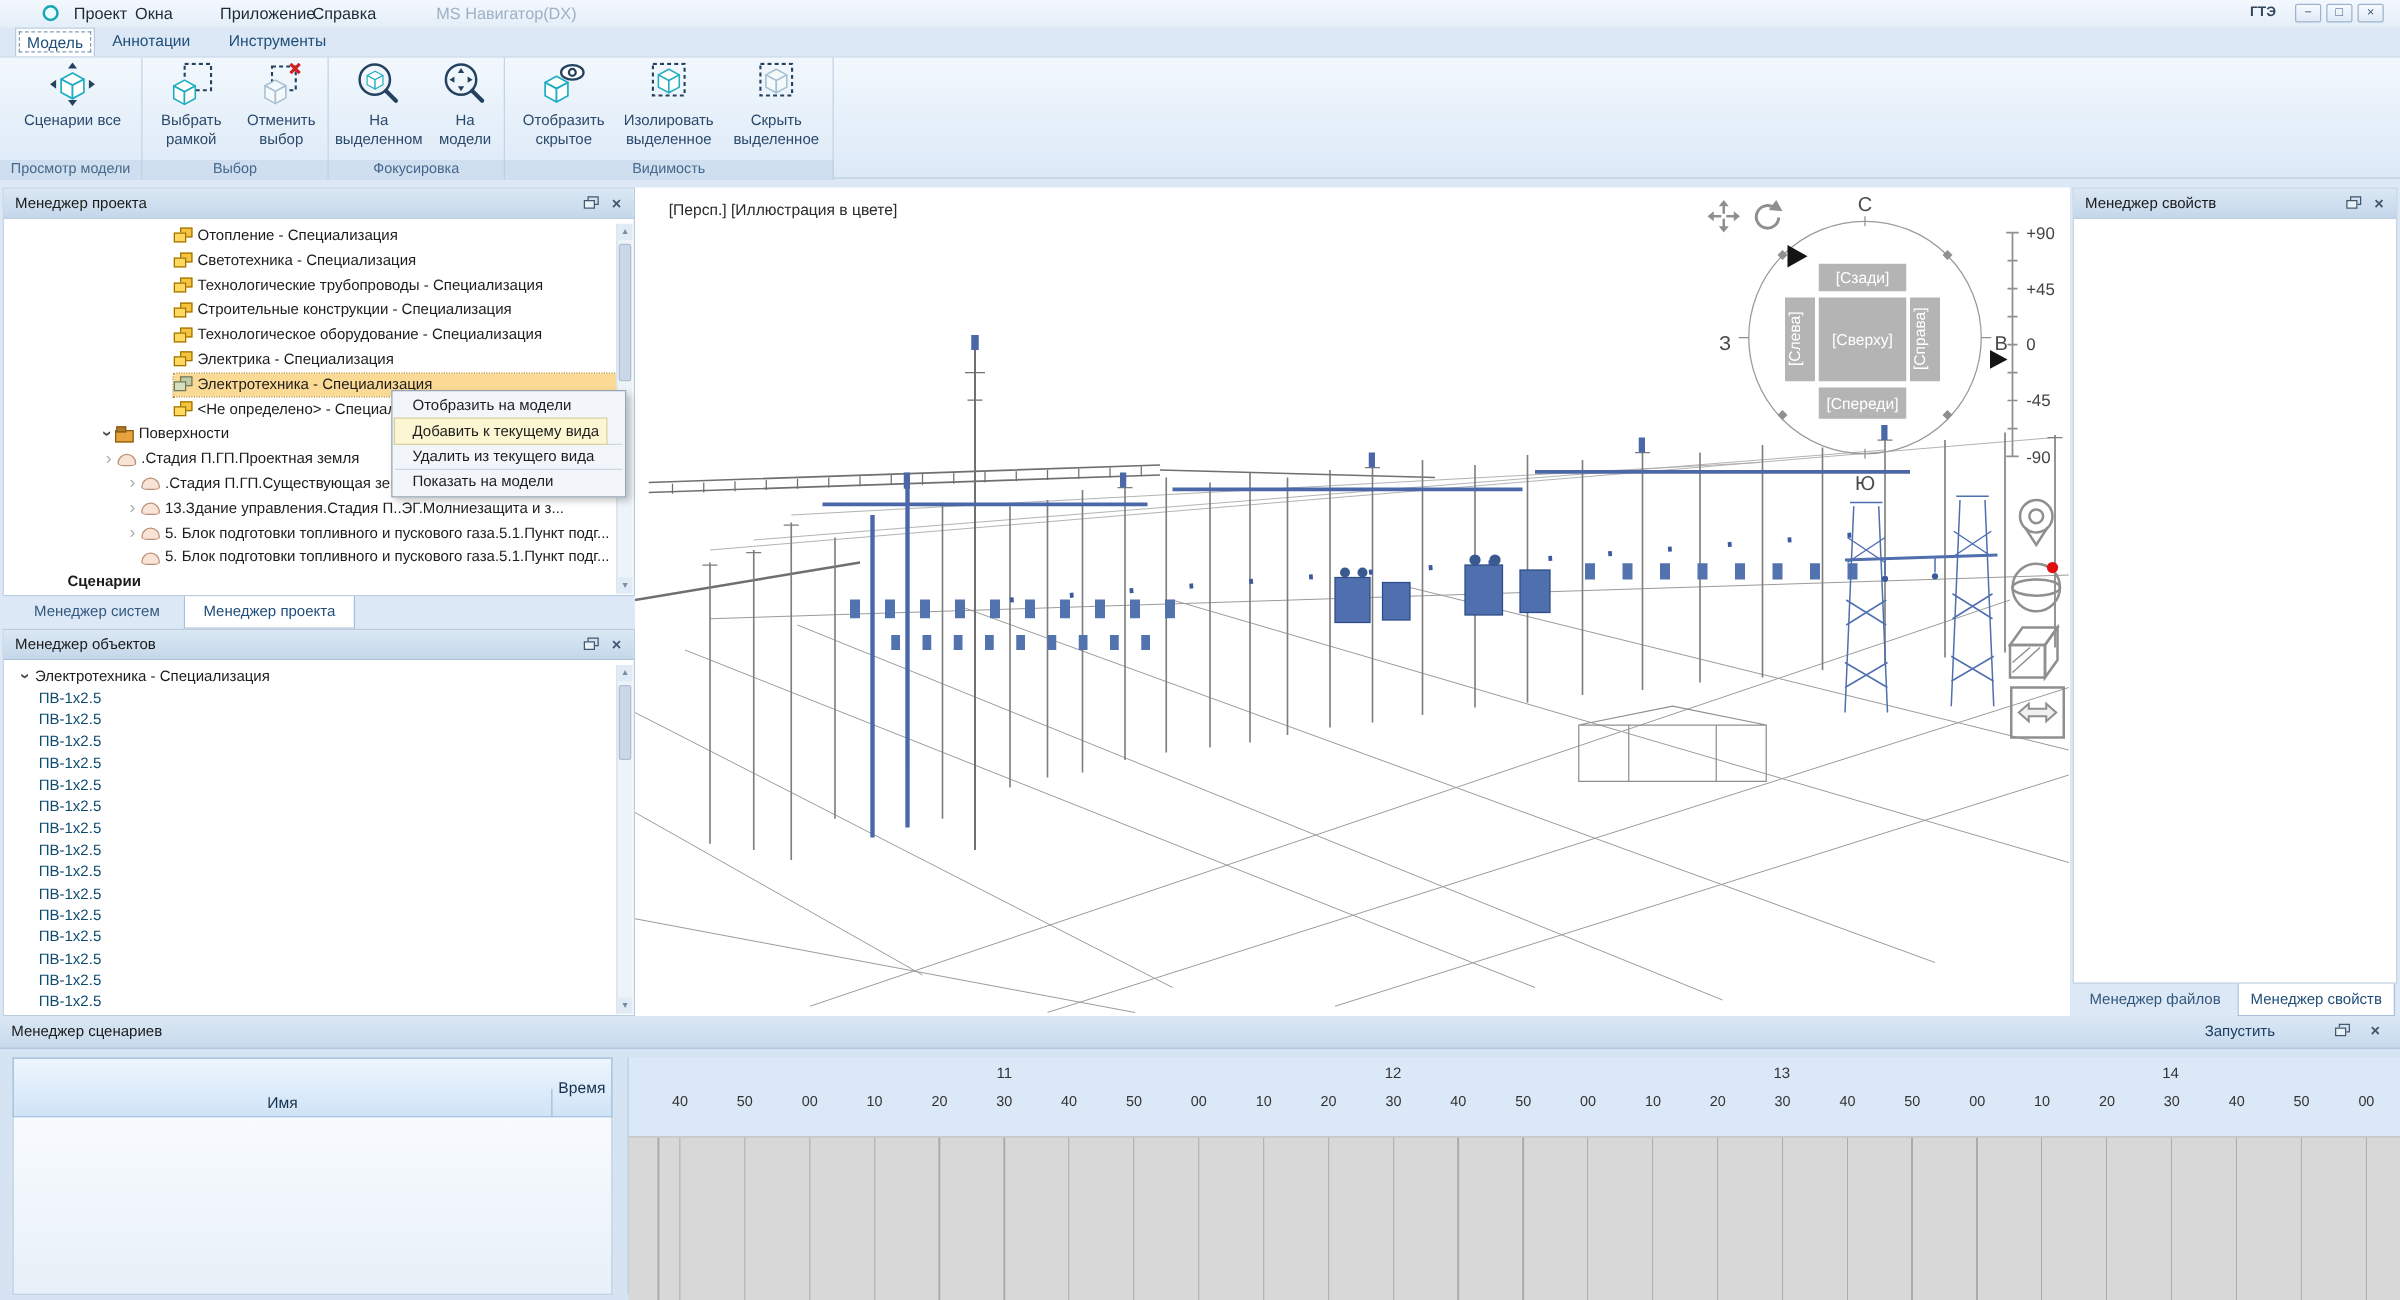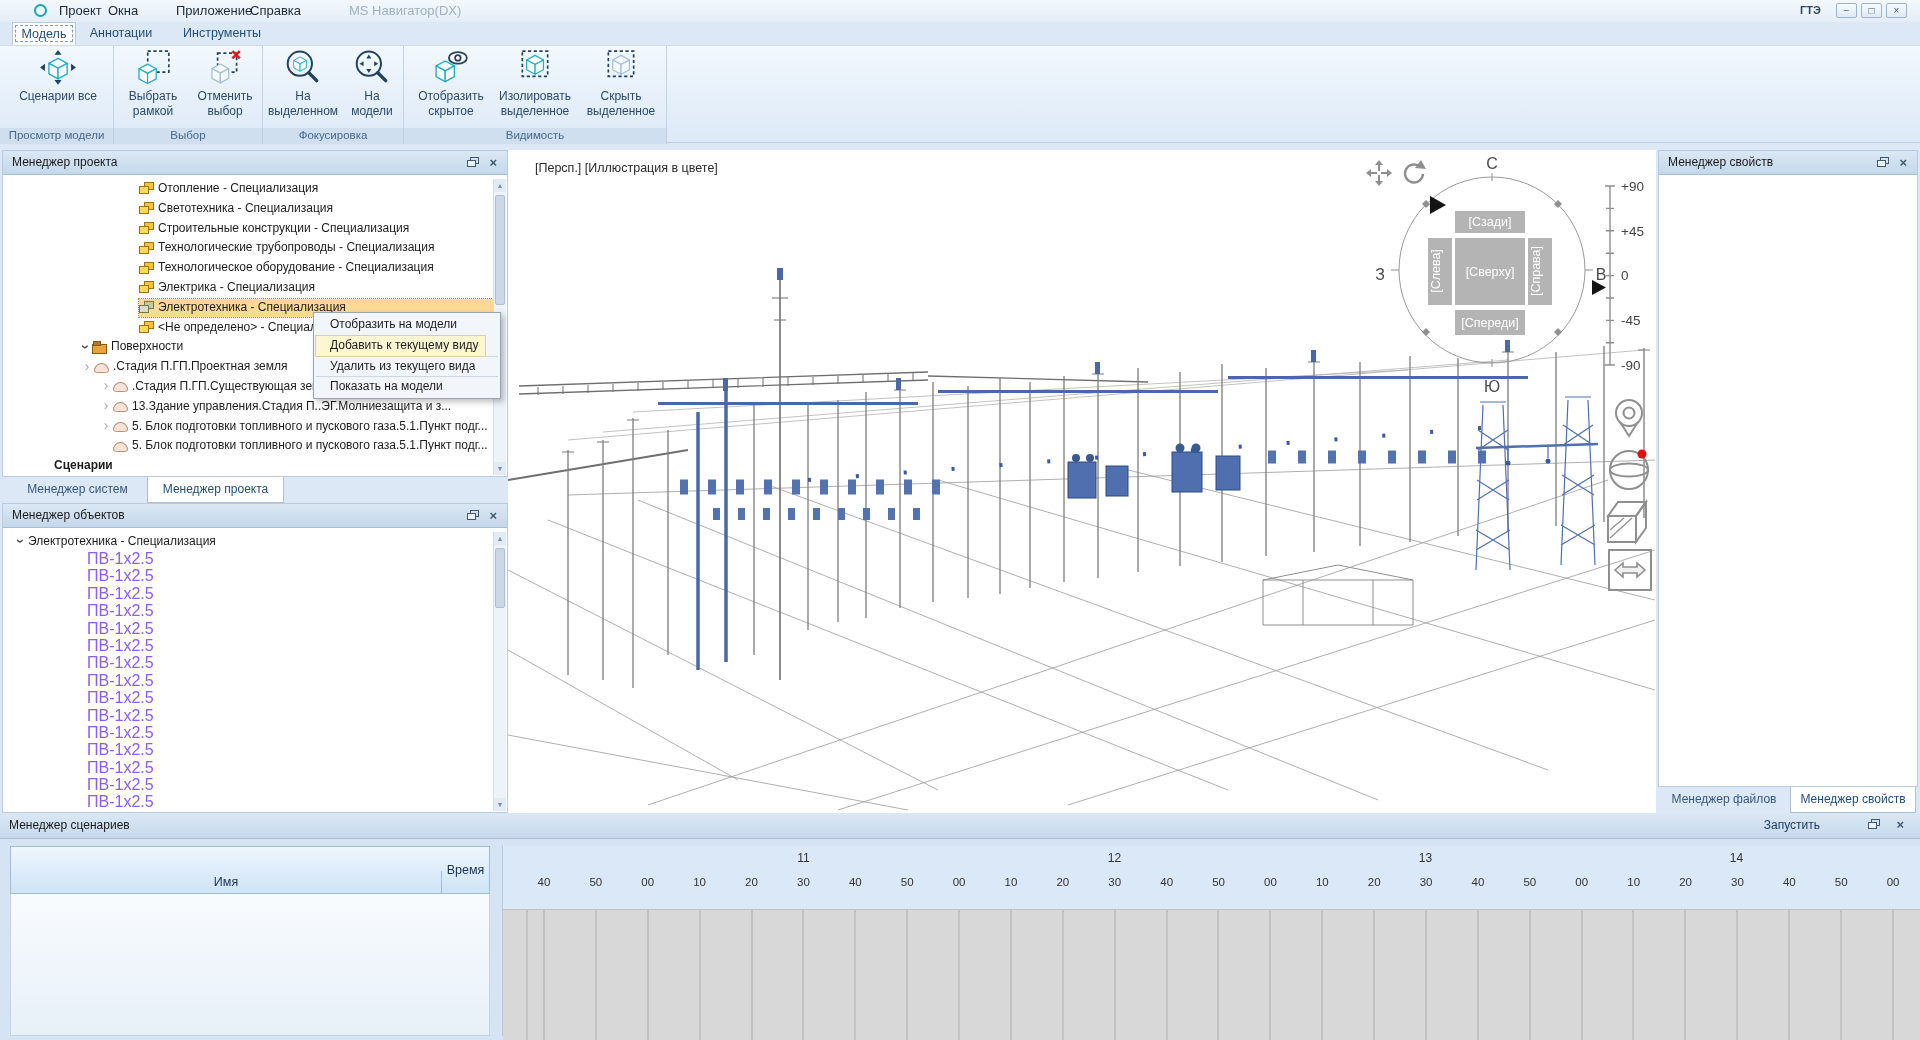"Строительные конструкции - Специализация" div.trow { order: before "Технологические трубопроводы -" -> after "Технологические трубопроводы -" }
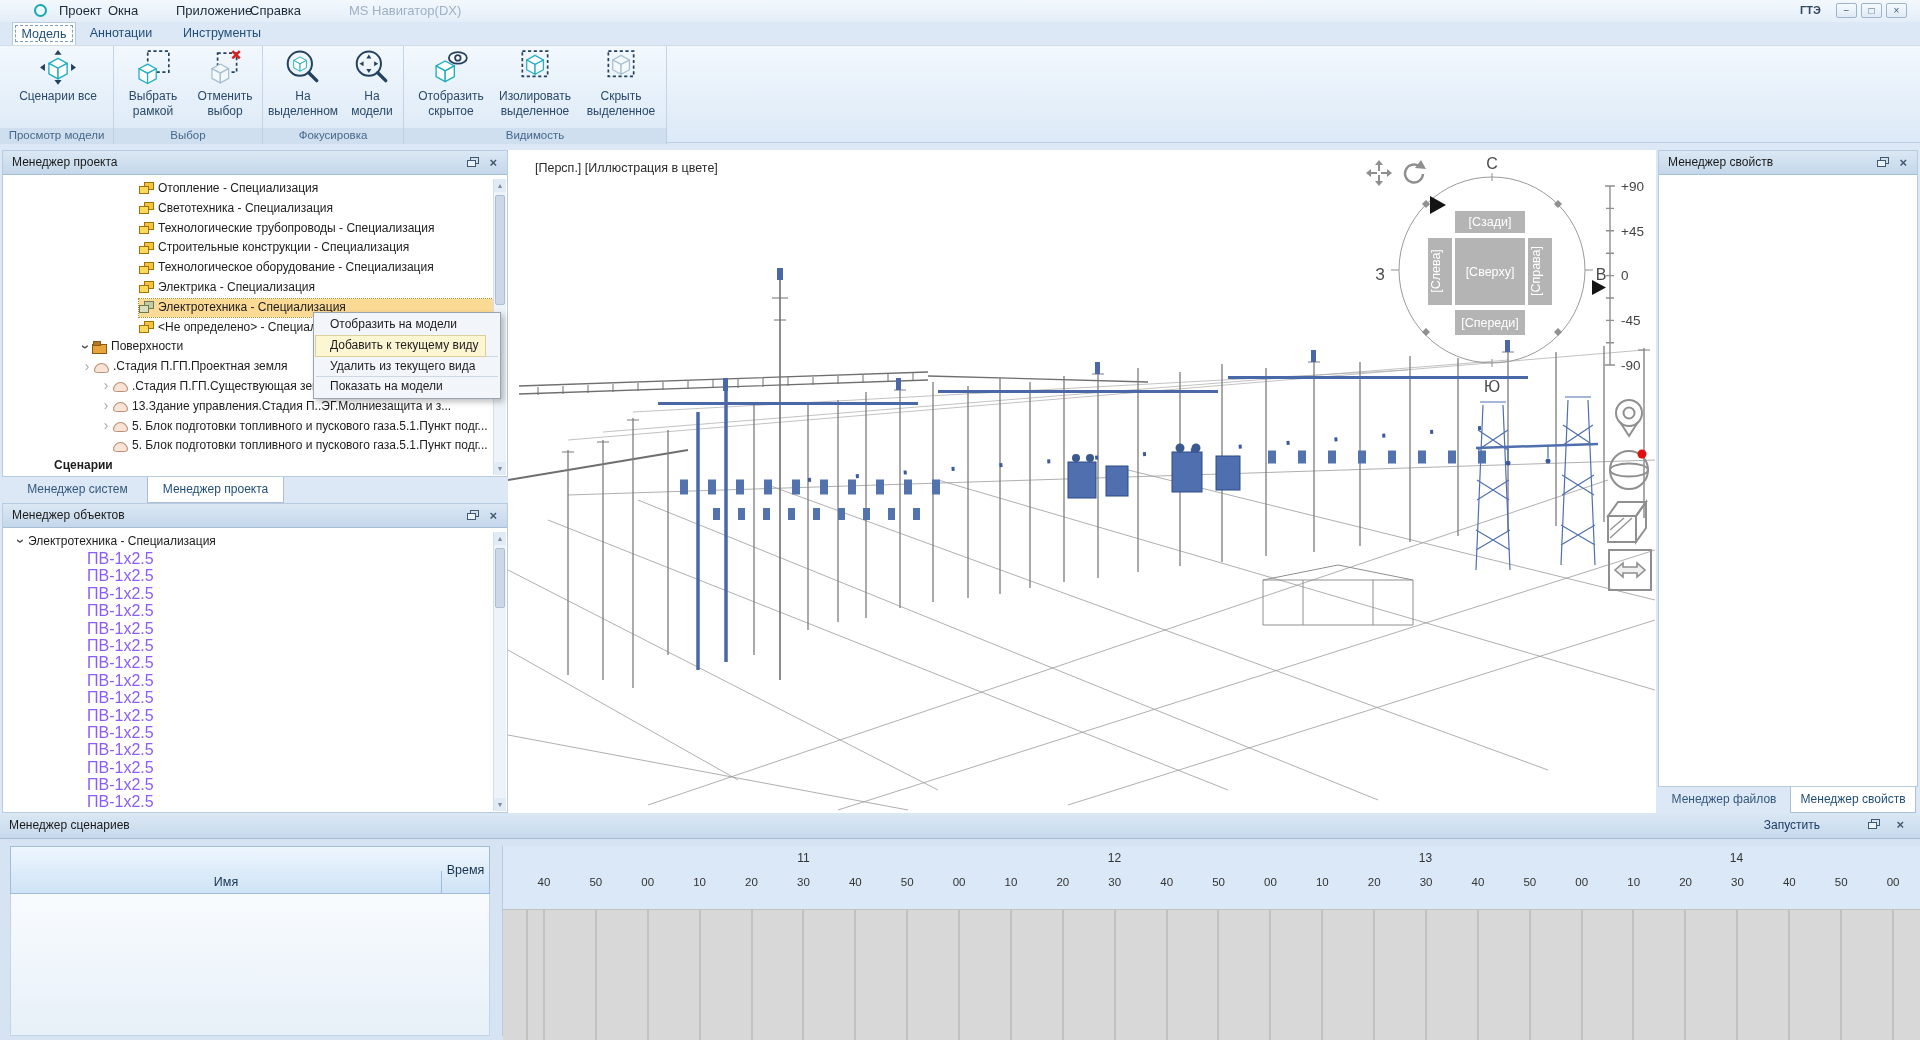"Добавить к текущему виду" span { text: виду -> вида }
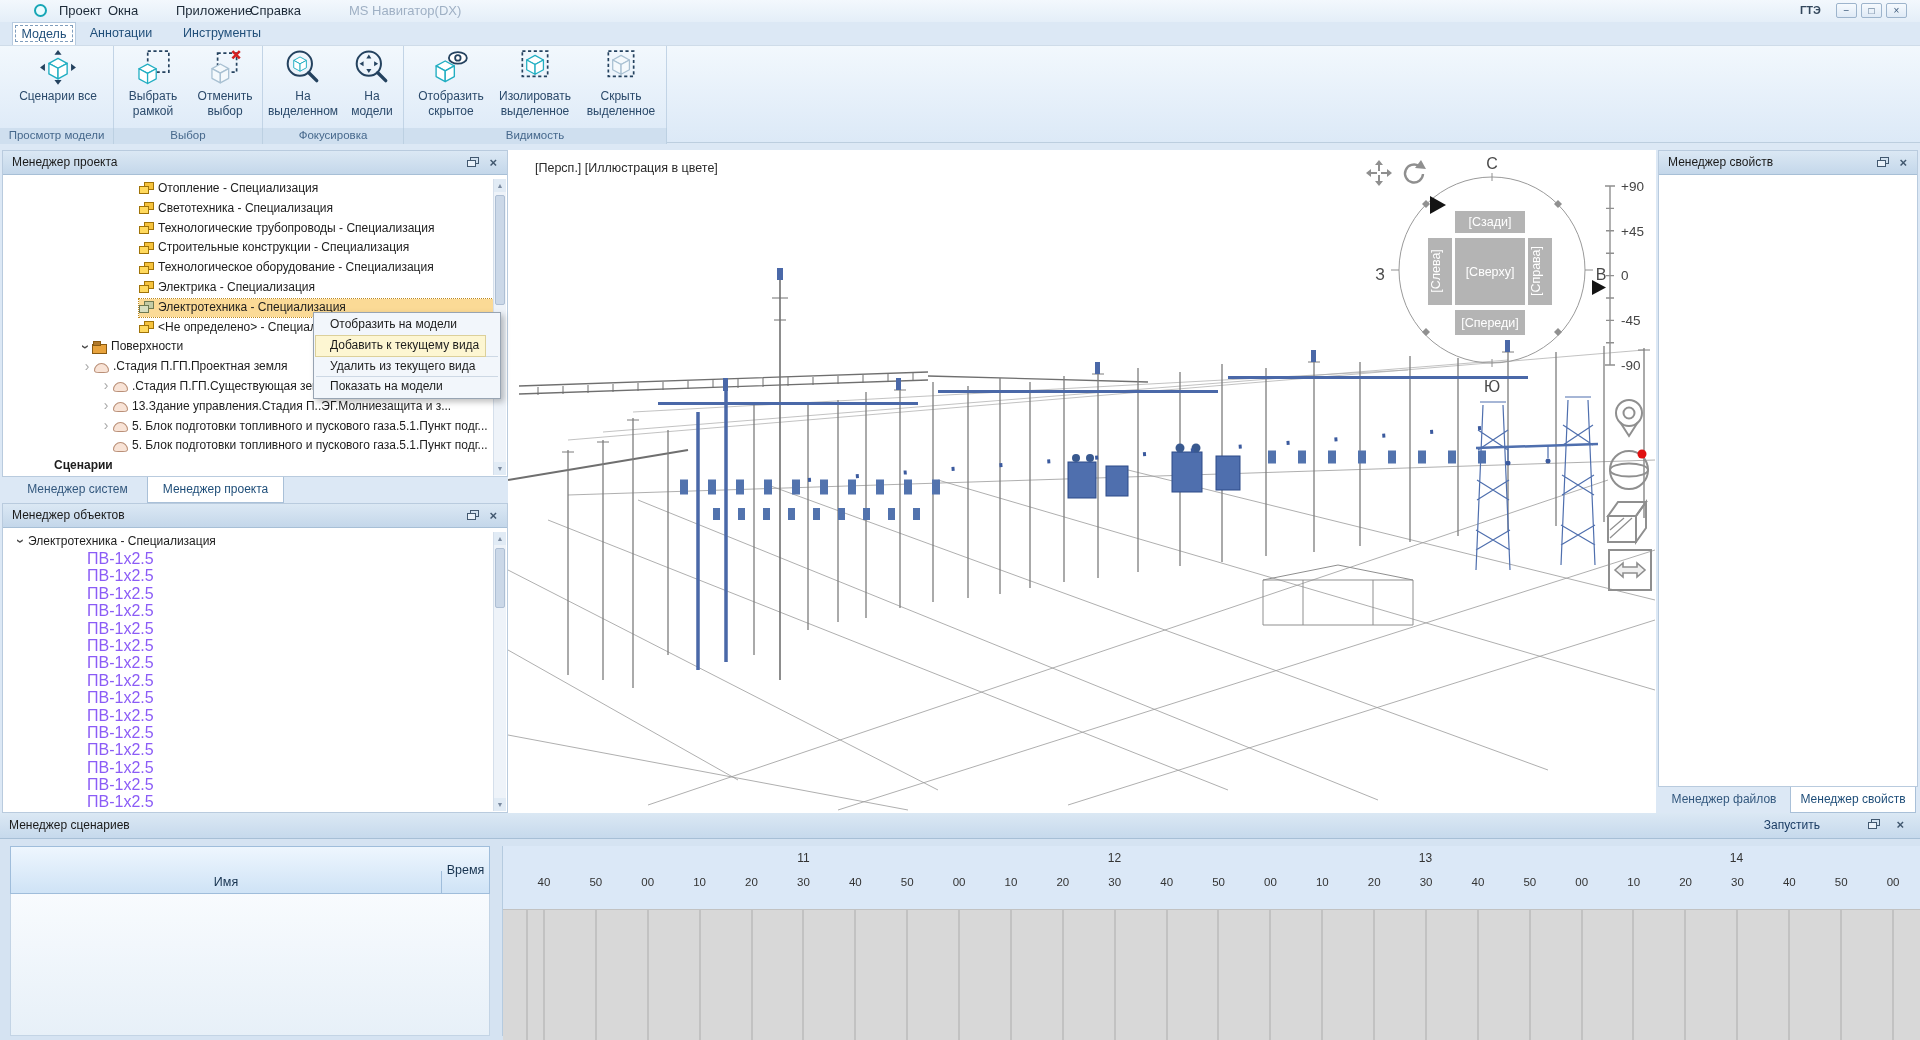"ПВ-1x2.5" .orow { color: #8b5cf6 -> #0c4a6e; font-size: 16px -> 12px; padding-left: 83px -> 27px }
